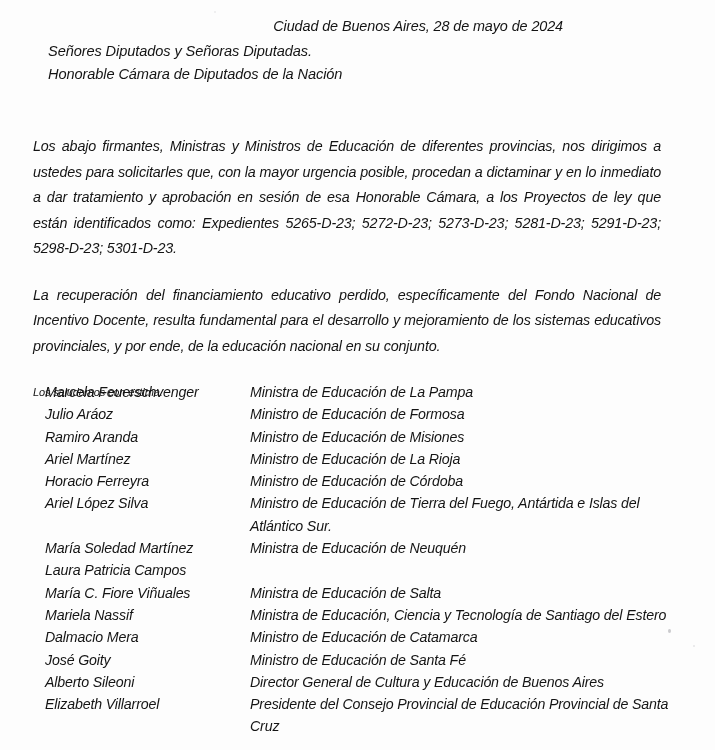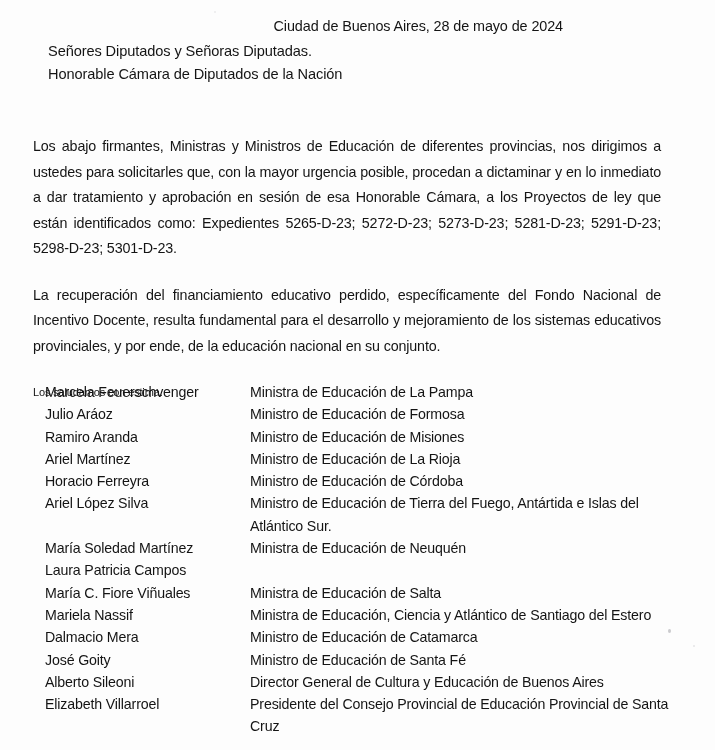"Ciudad de Buenos Aires, 28" .page { font-style: none -> italic }
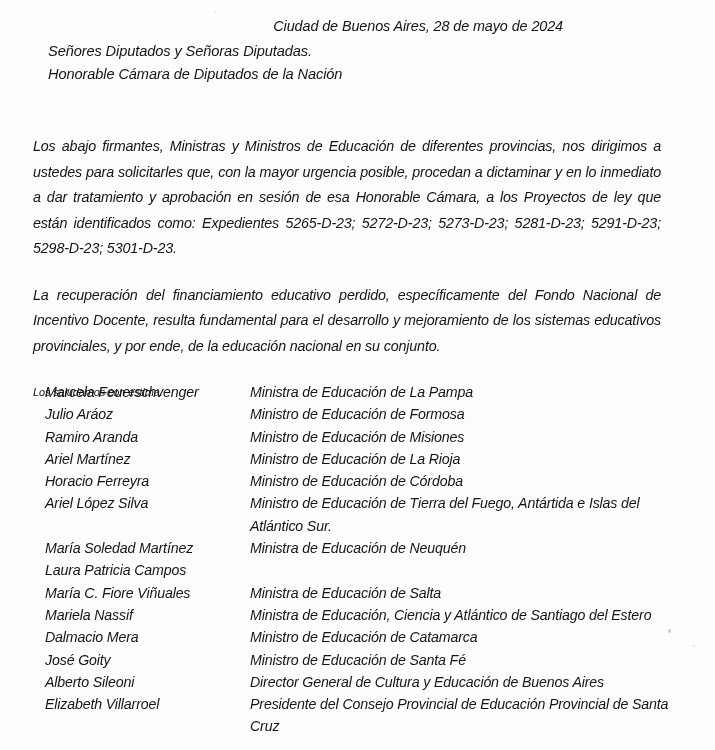"Ministra de Educación, Ciencia y" span.sig-role { text: Atlántico -> Tecnología }
